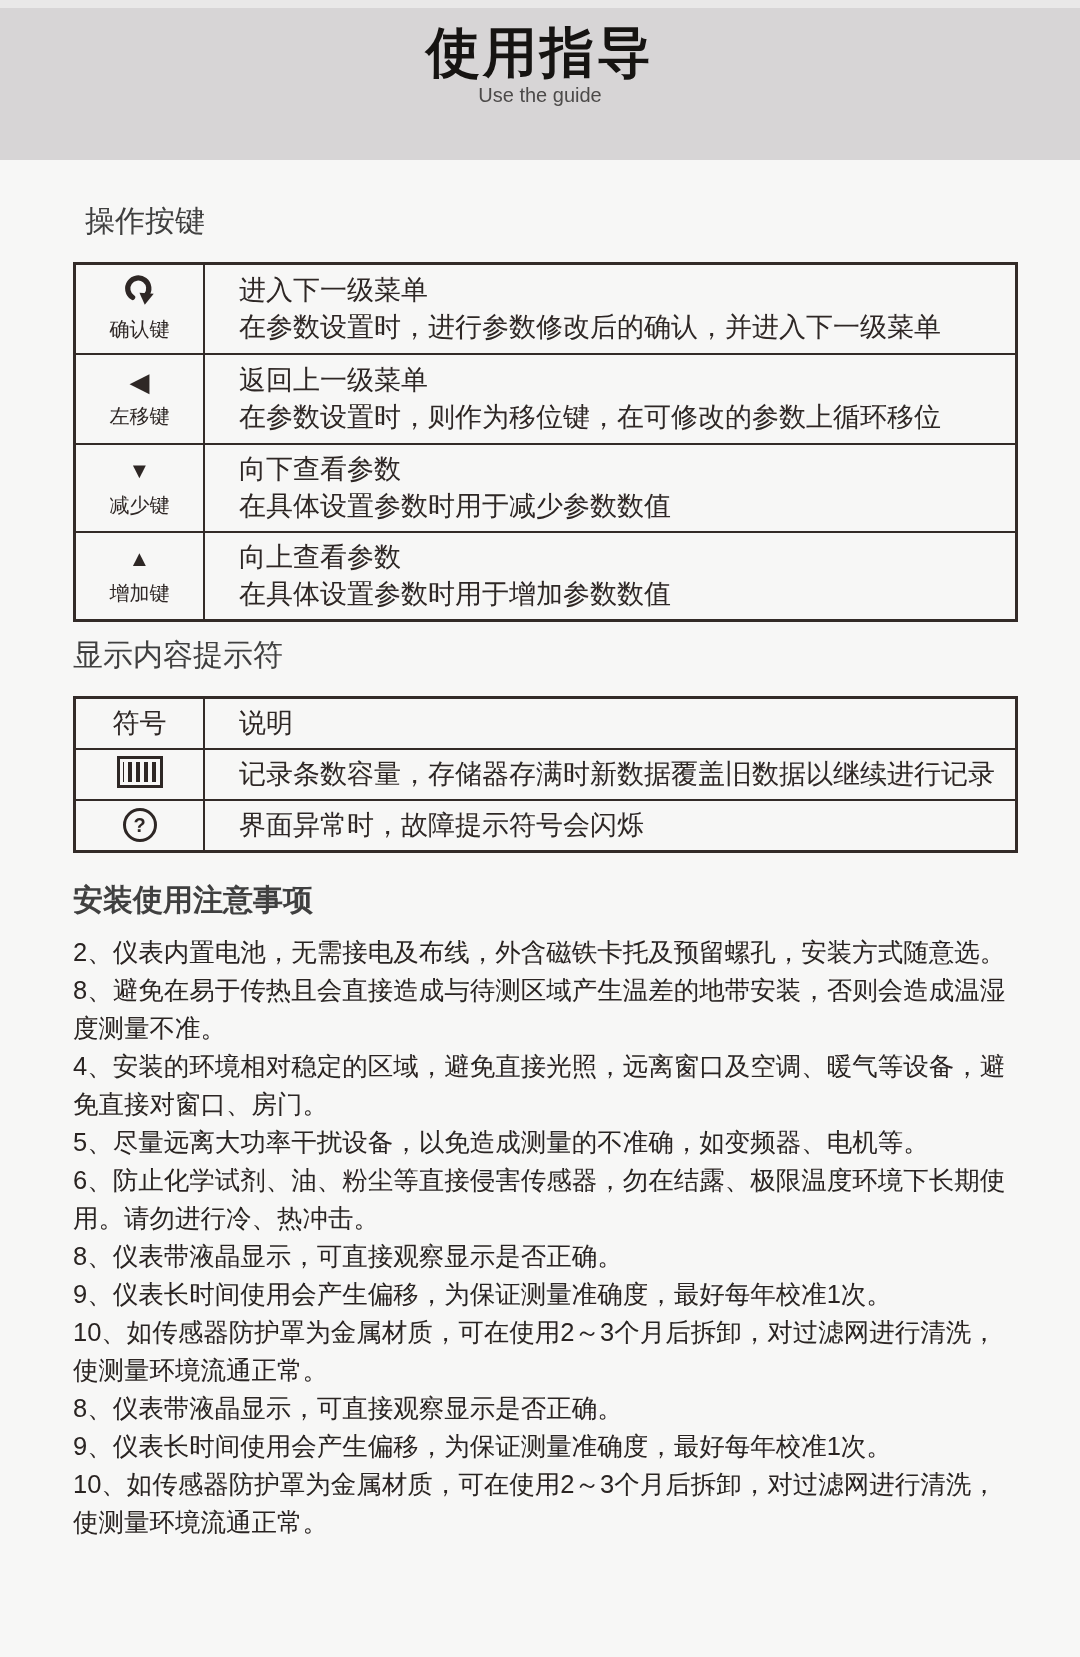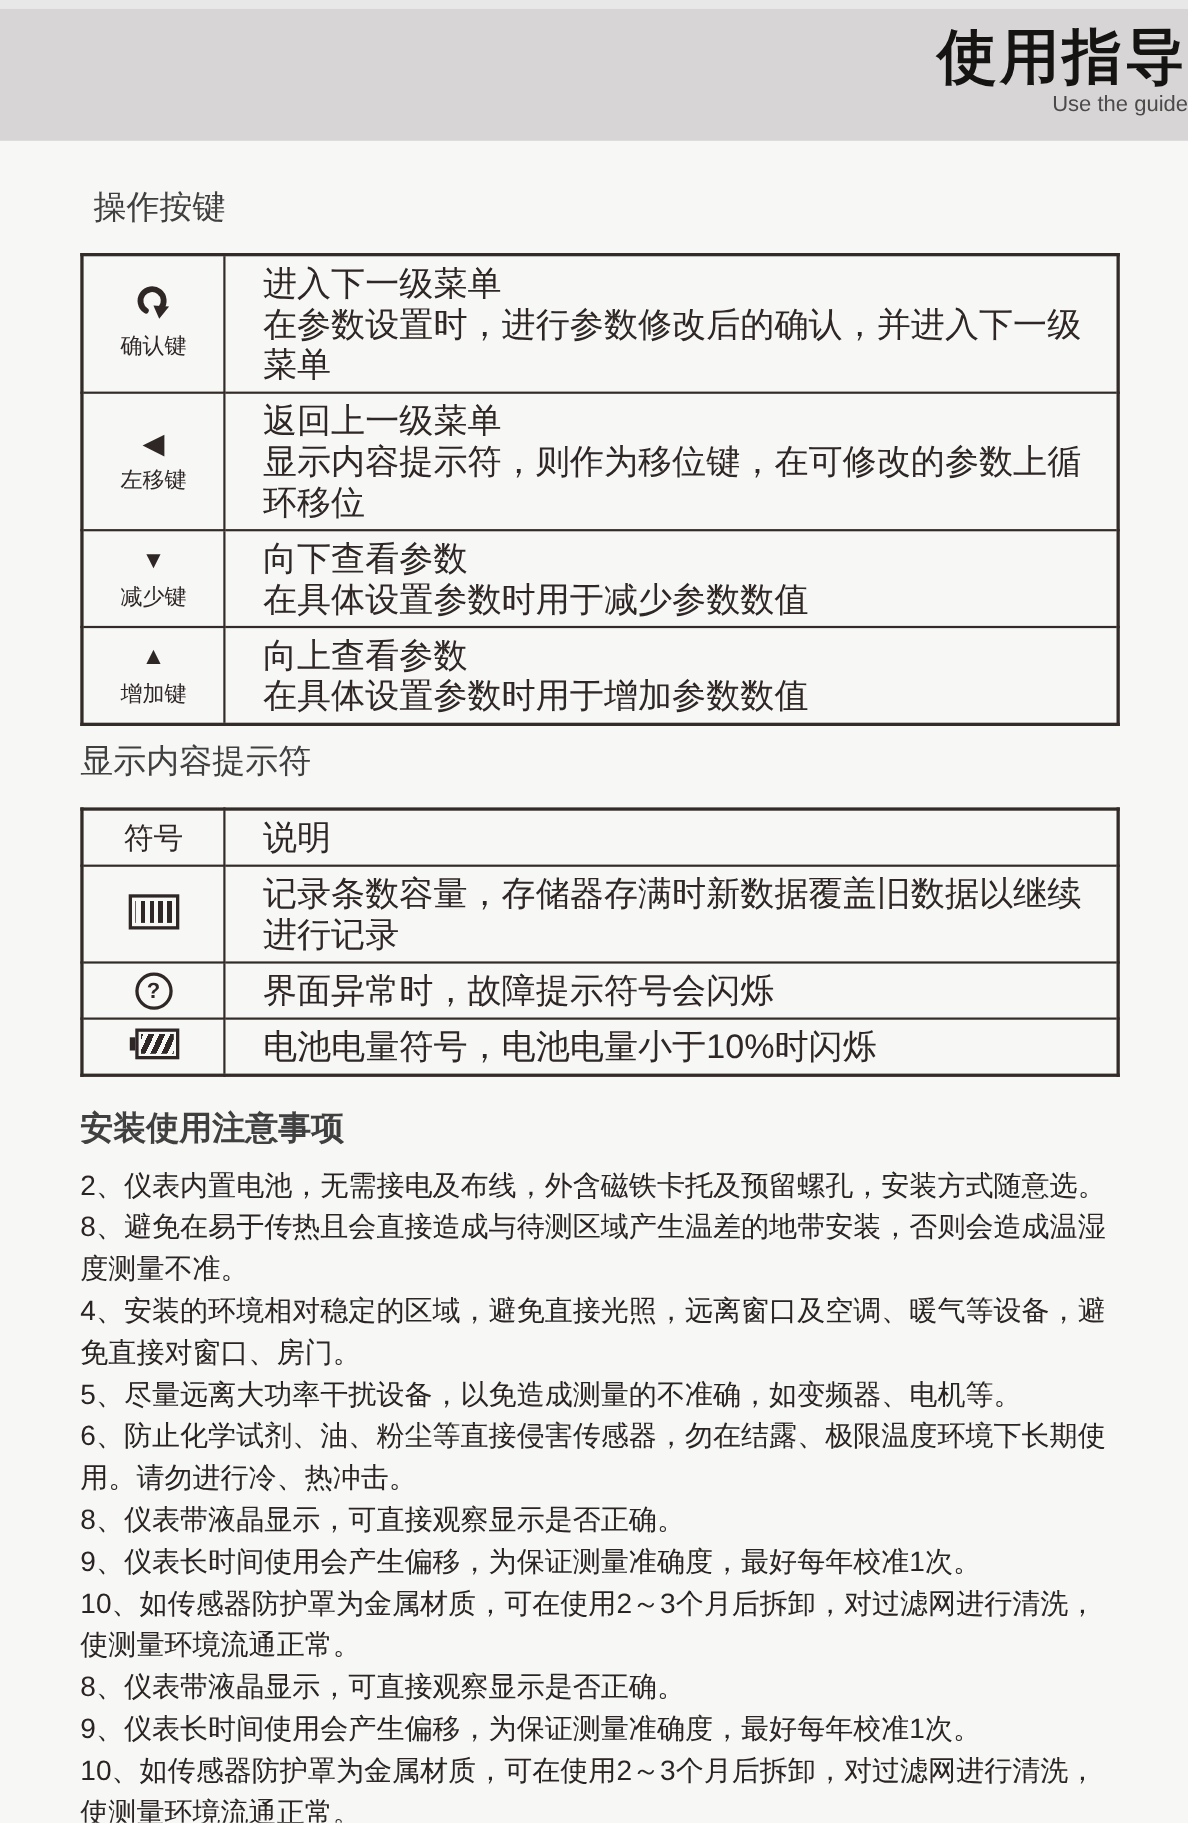"使用指导" .page-header { height: 120px -> 152px; text-align: right -> center }
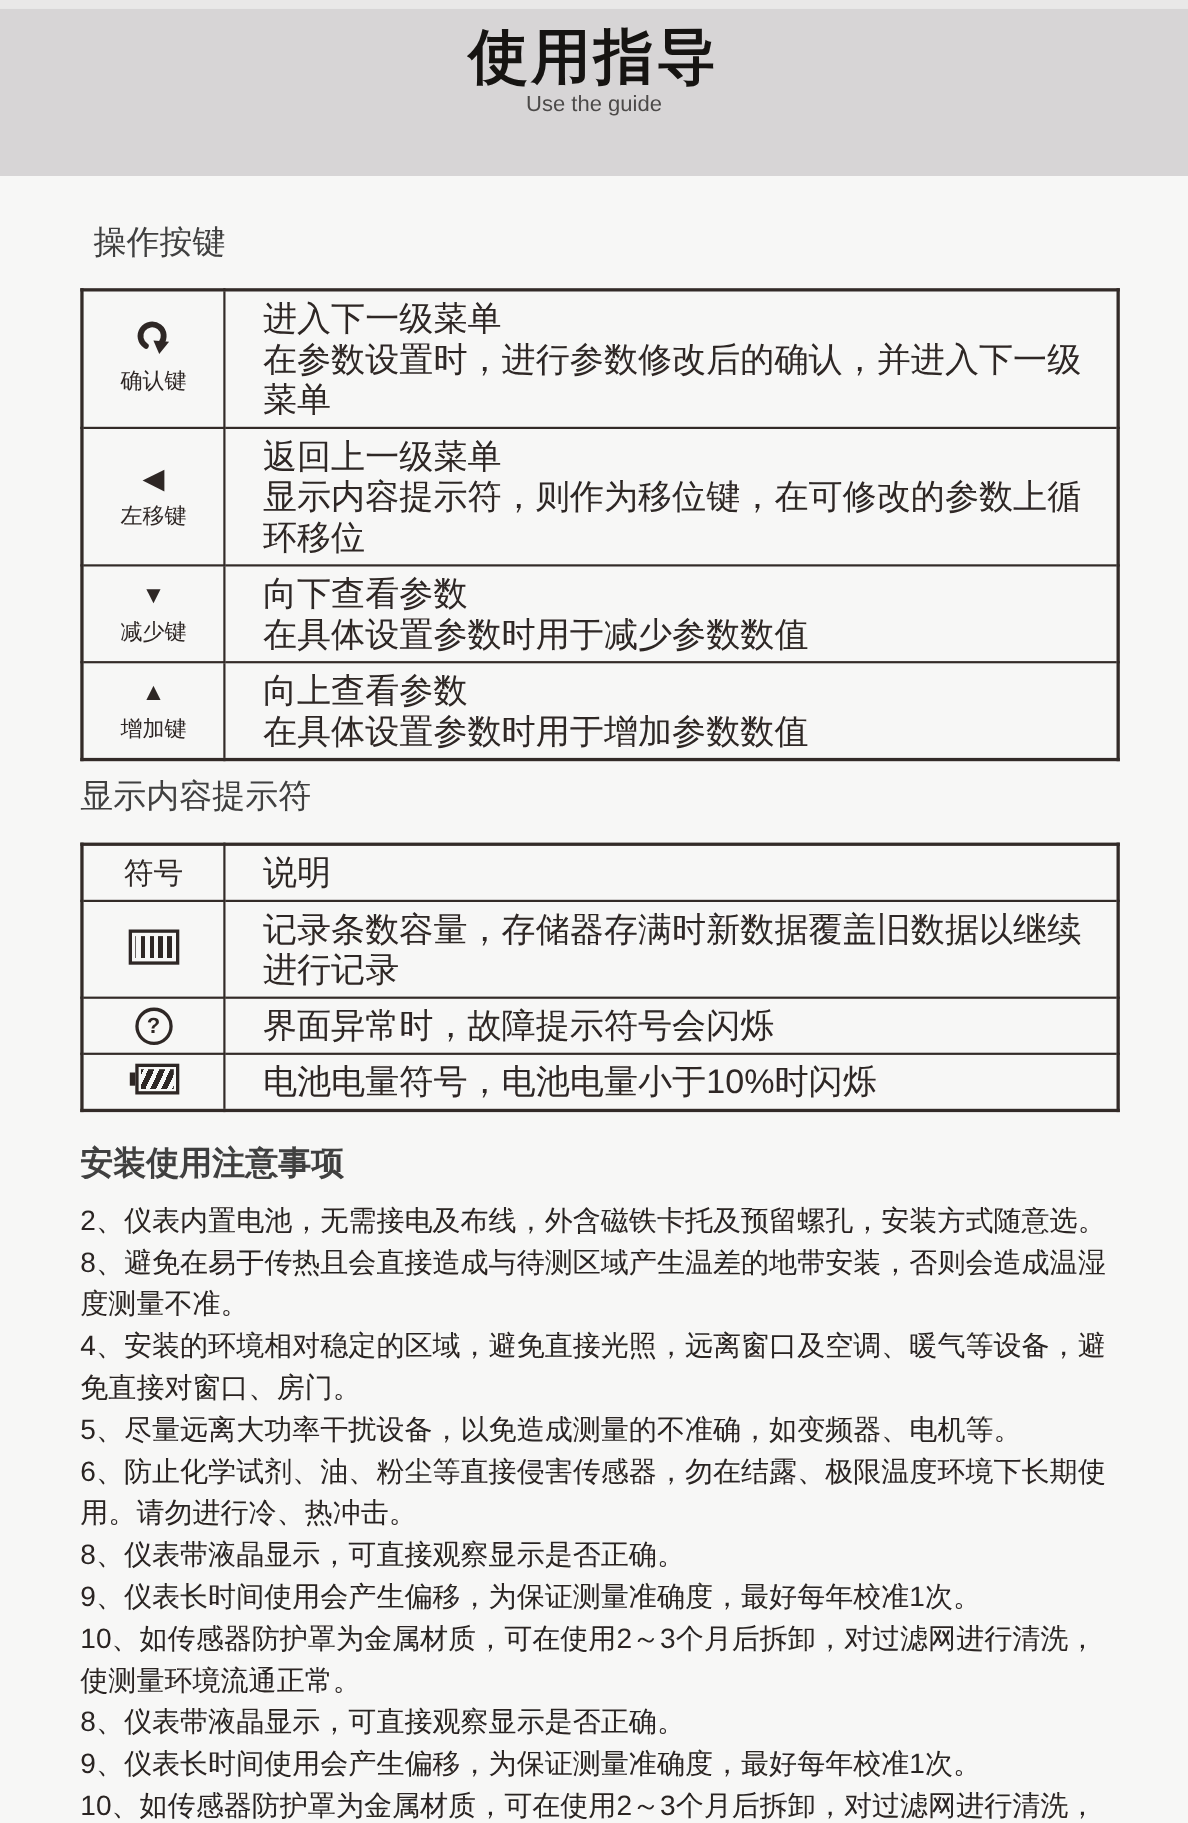"进入下一级菜单" .c2 { font-size: 31px -> 27px }
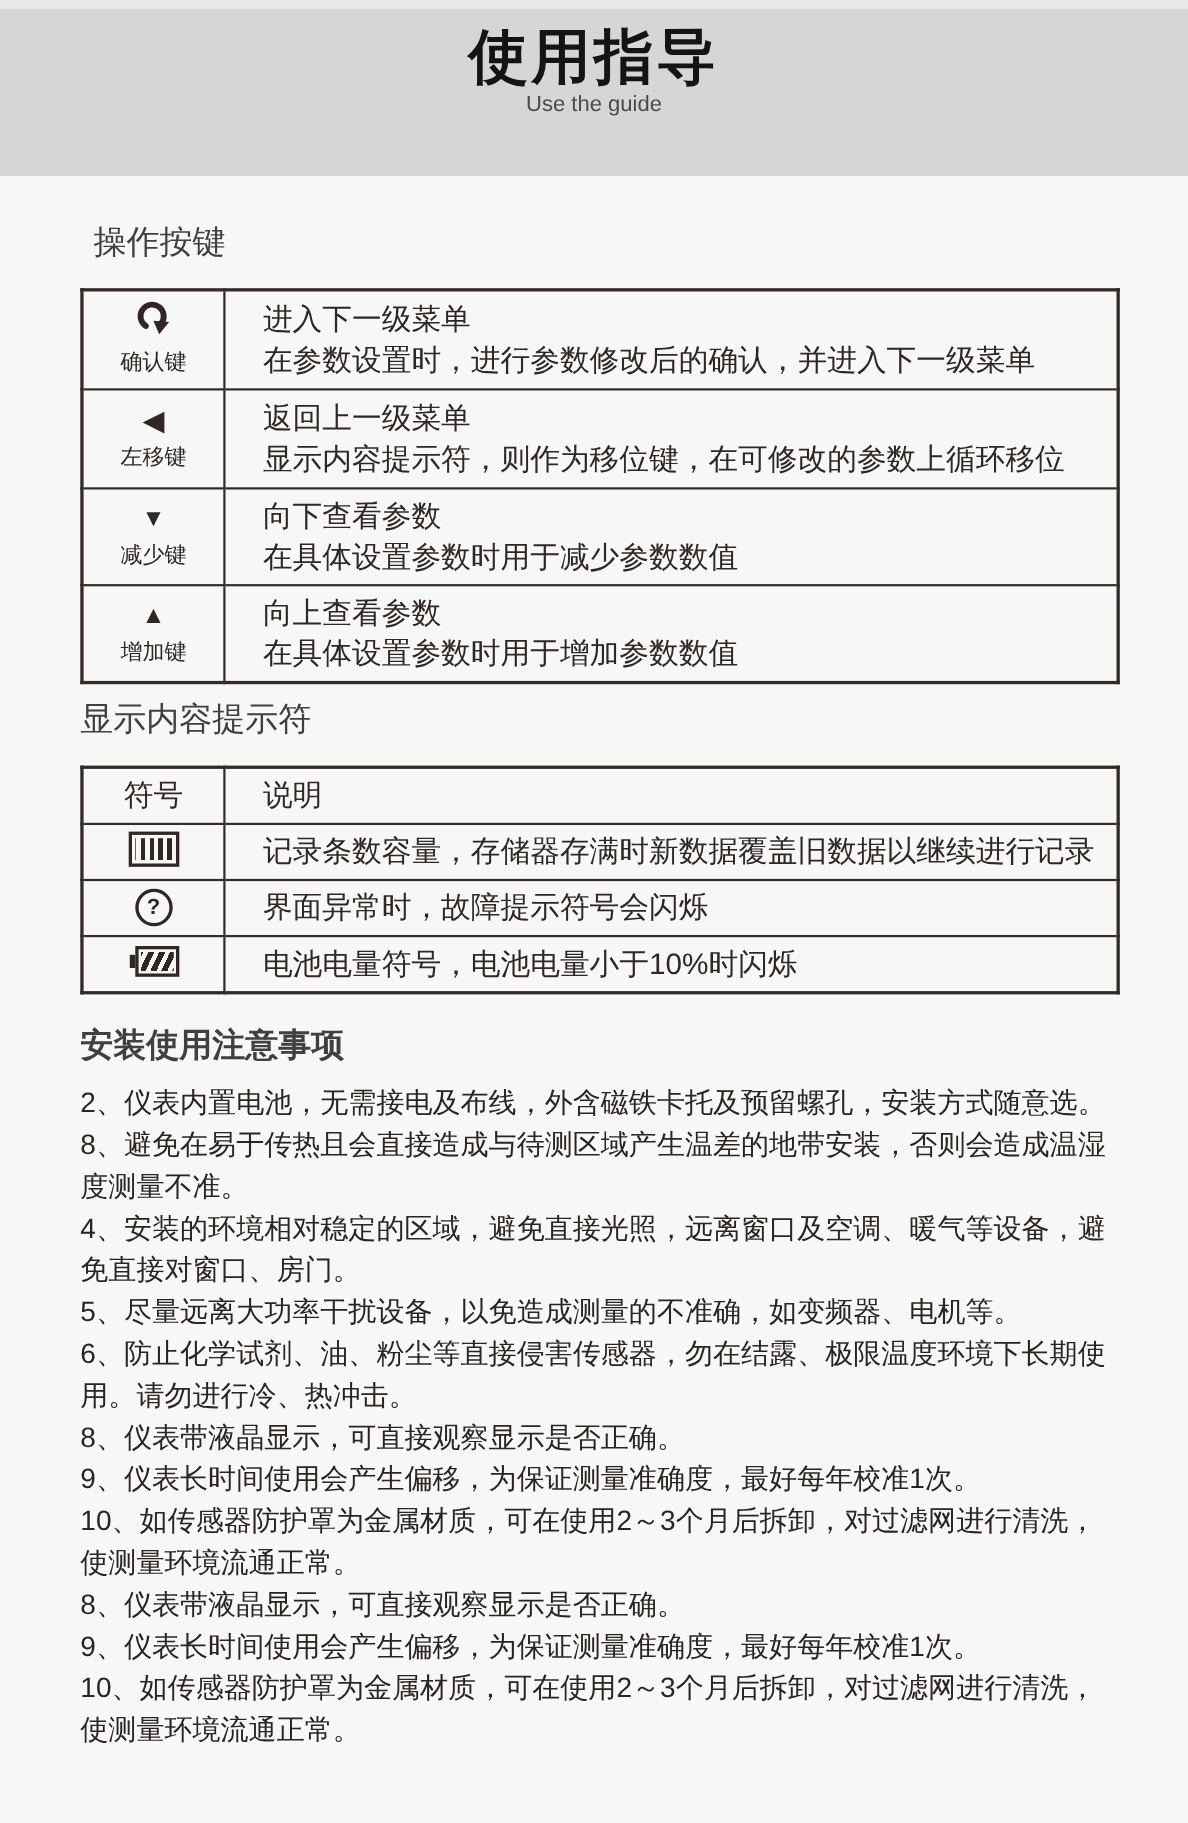"显示内容提示符，则作为移位键，在可修改的参数上循环移位" div { text: 显示内容提示符 -> 在参数设置时 }
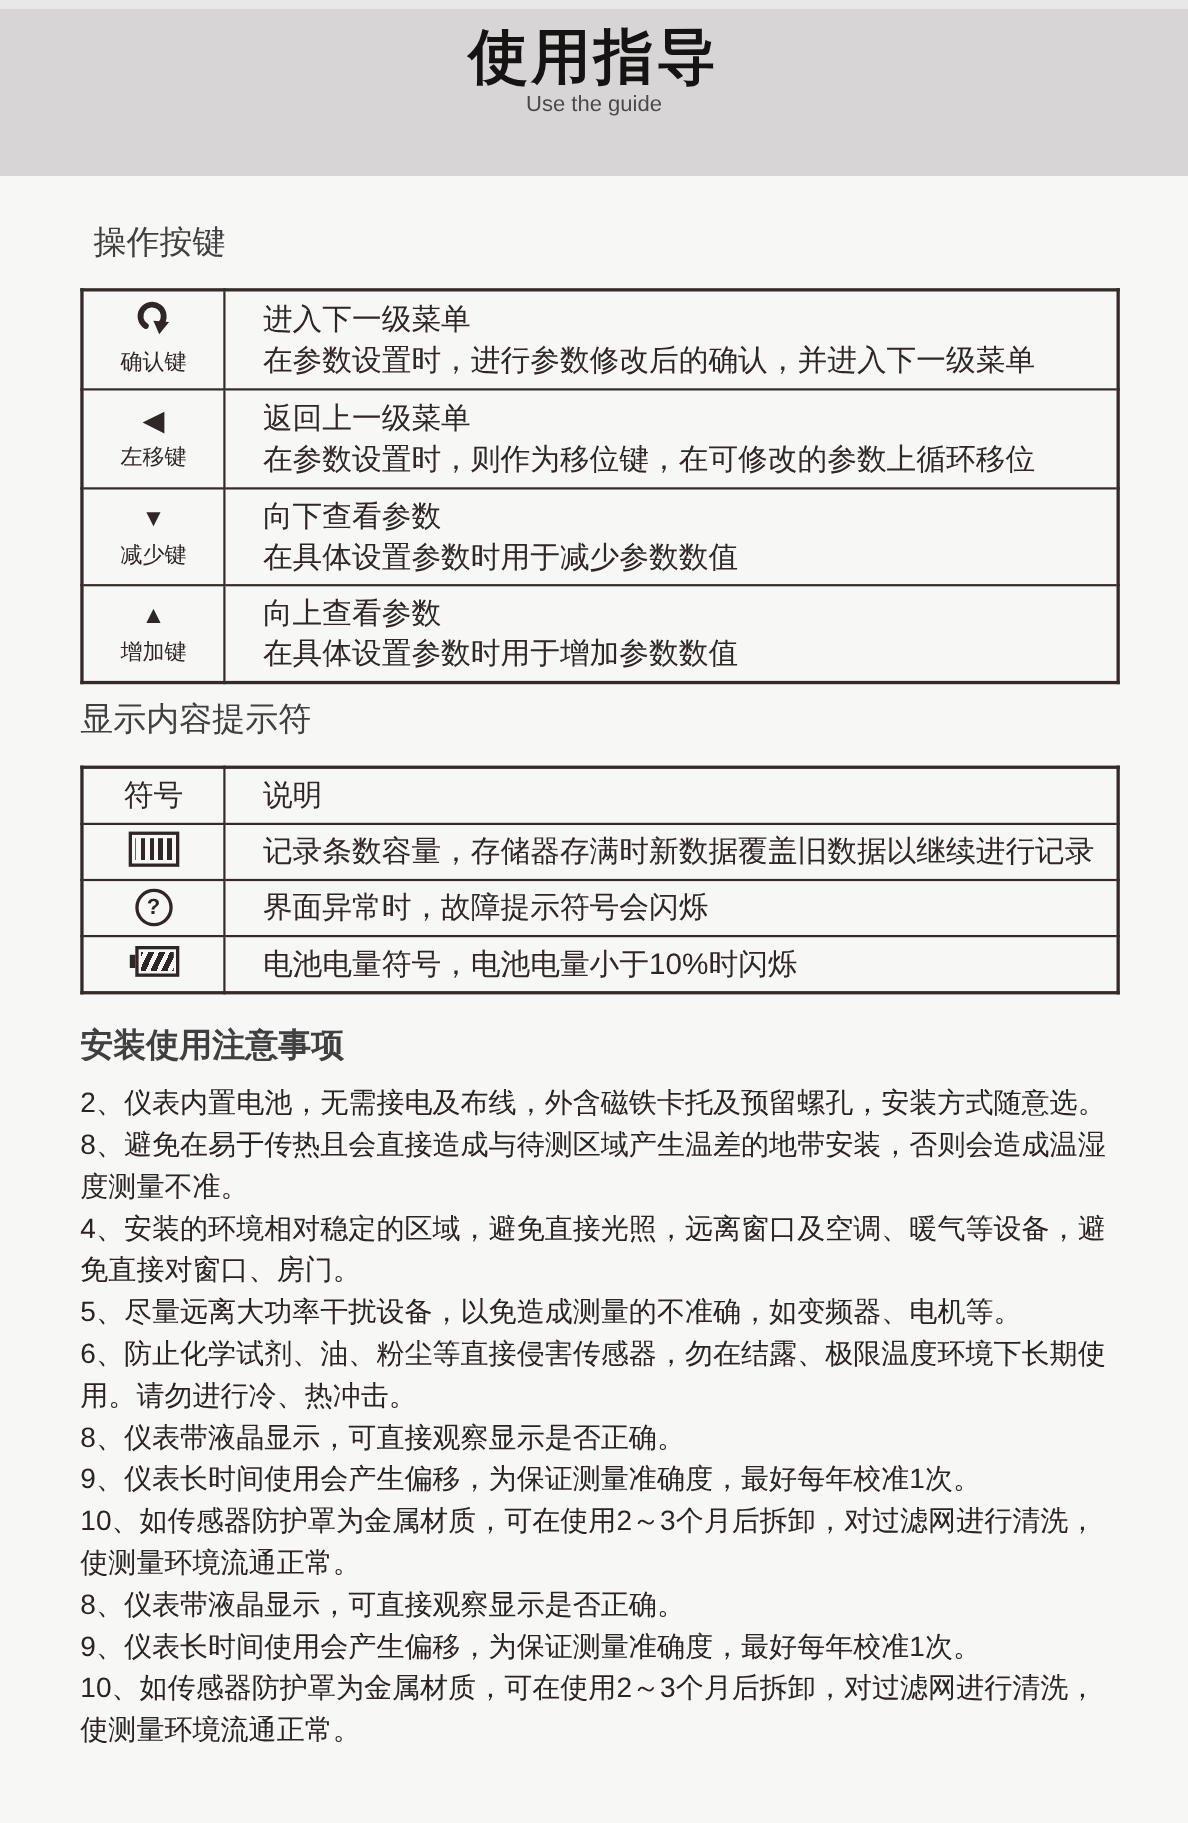"电池电量符号，电池电量小于10%时闪烁" tr.row { html: <tr> <td> <span></span> </td> <td>电池电量符号，电池电量小于10%时闪烁</td> </tr> -> none }
